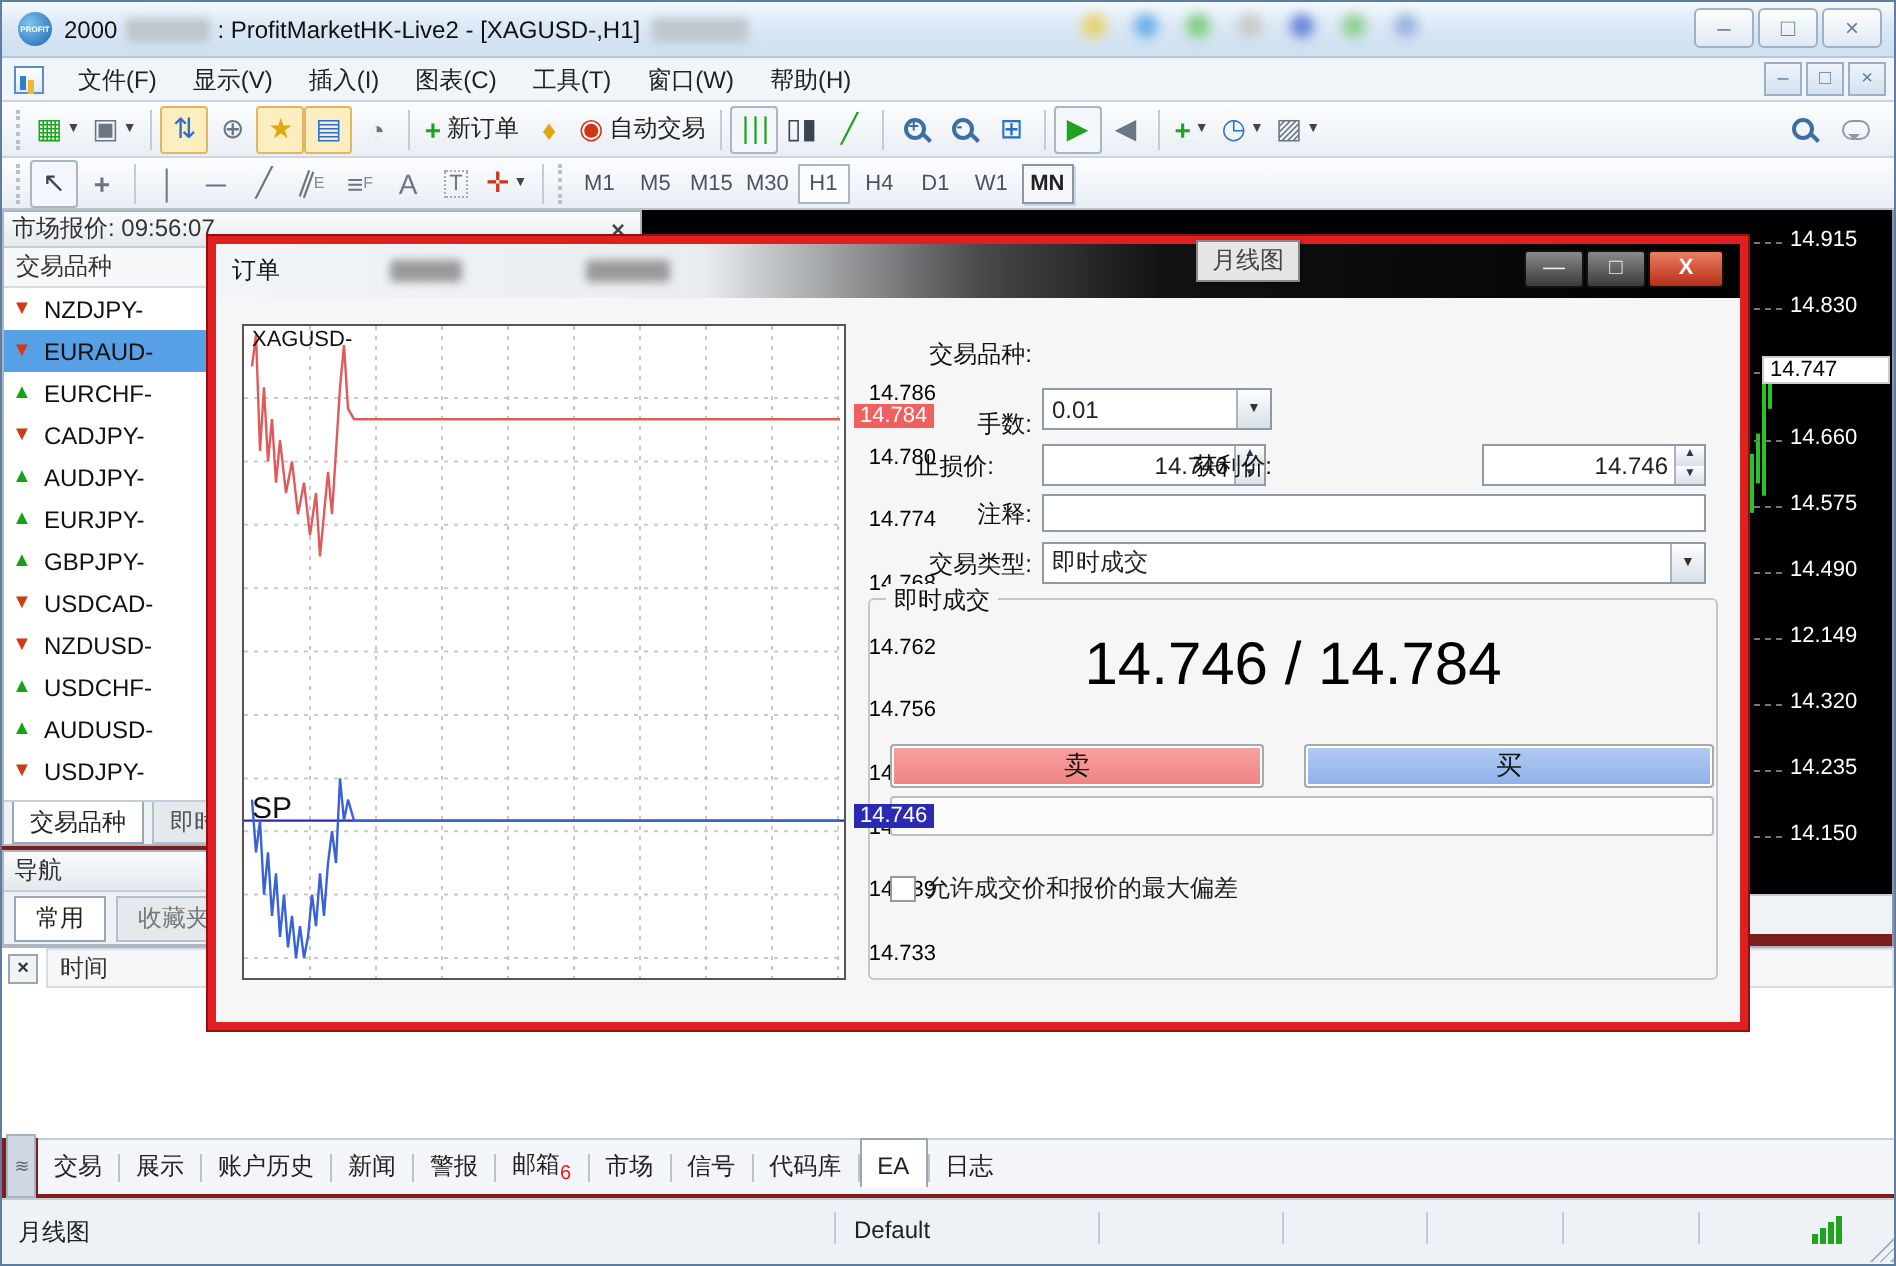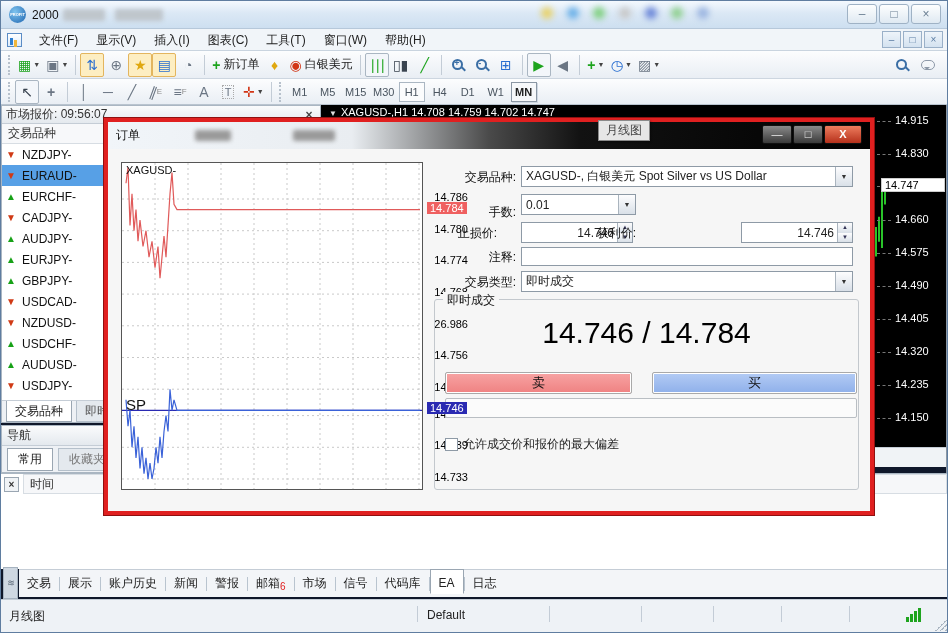"2000" #win { background: #0f172a -> #7f1d1d }
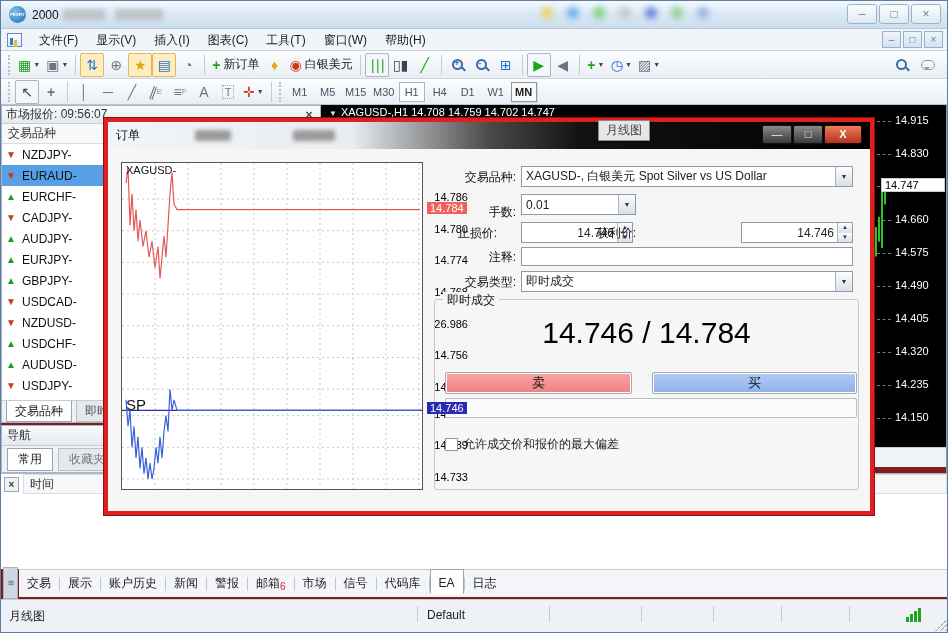": ProfitMarketHK-Live2 - [XAGUSD-,H1]" span.title-text { html: none -> <span>: ProfitMarketHK-Live2 - [XAGUSD-,H1]</span> }
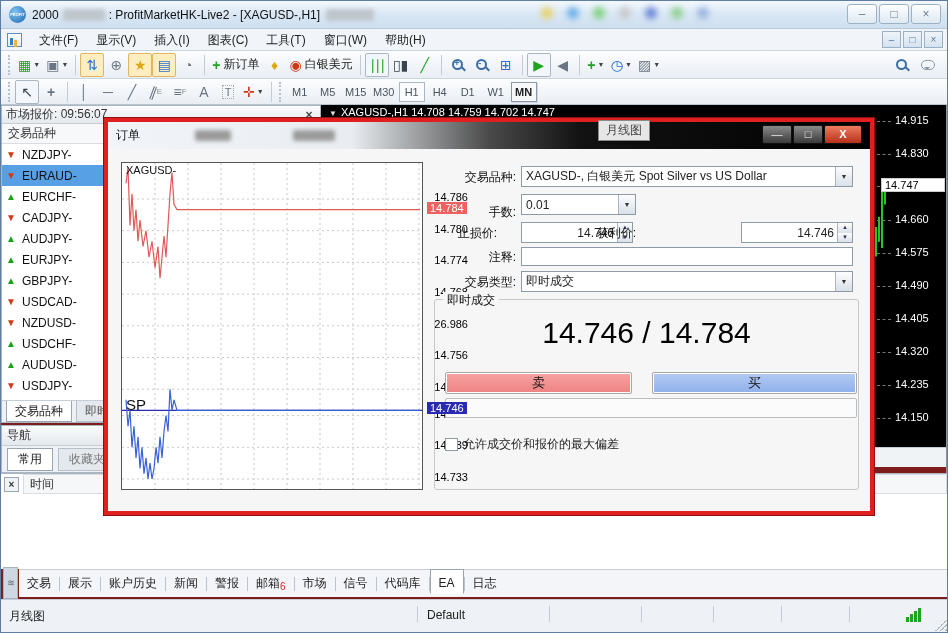"白银美元" span.tb-label { text: 白银美元 -> 自动交易 }
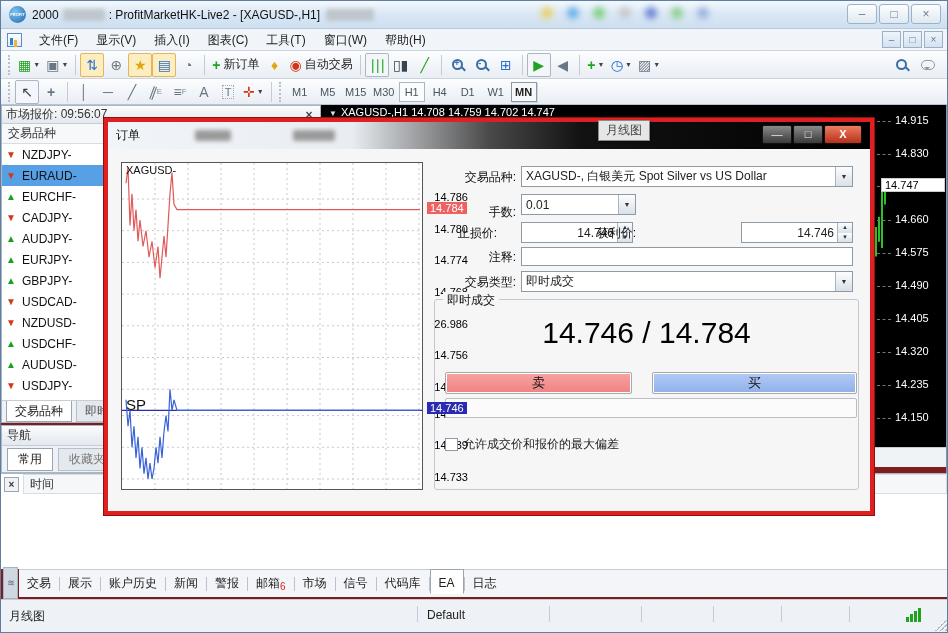"▼ XAGUSD-,H1 14.708 14.759 14.702" div.chart-info { html: <div><span>▼</span><span>XAGUSD-,H1 14.708 14.759 14.702 14.747</span></div> -> none }
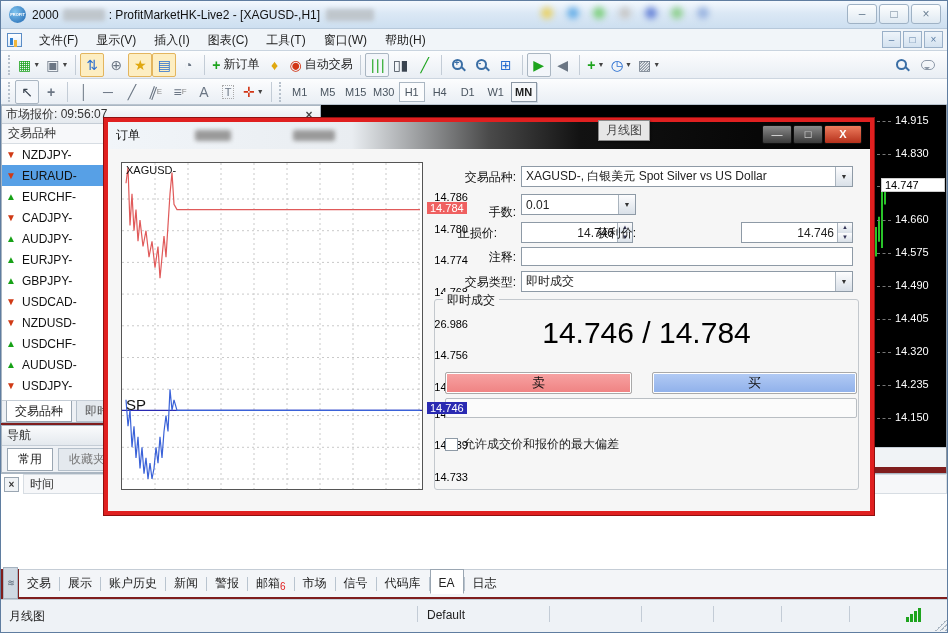"XAGUSD-, 白银美元 Spot Silver vs" div.combo { html: <div> <span>XAGUSD-, 白银美元 Spot Silver vs US Dollar</span> <span>▼</span> </div> -> none }
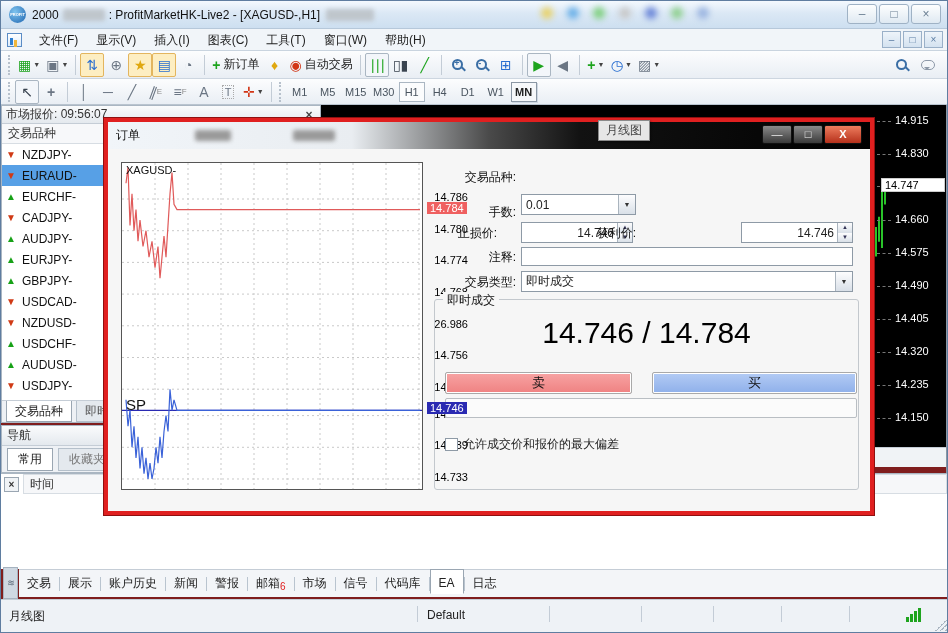"26.986" span.tick-lab { text: 26.986 -> 14.762 }
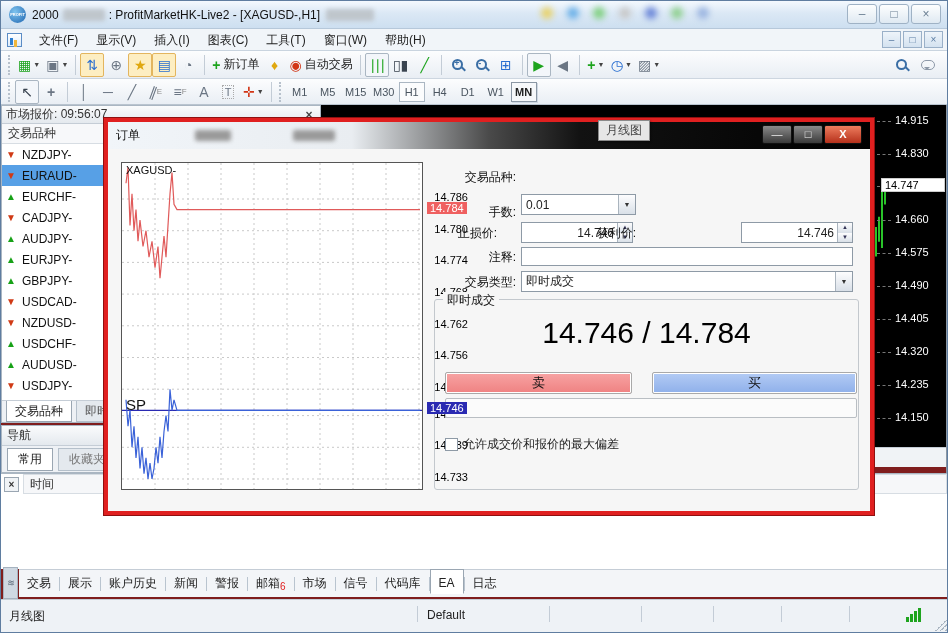"14.405" span.axis-label { text: 14.405 -> 12.149 }
